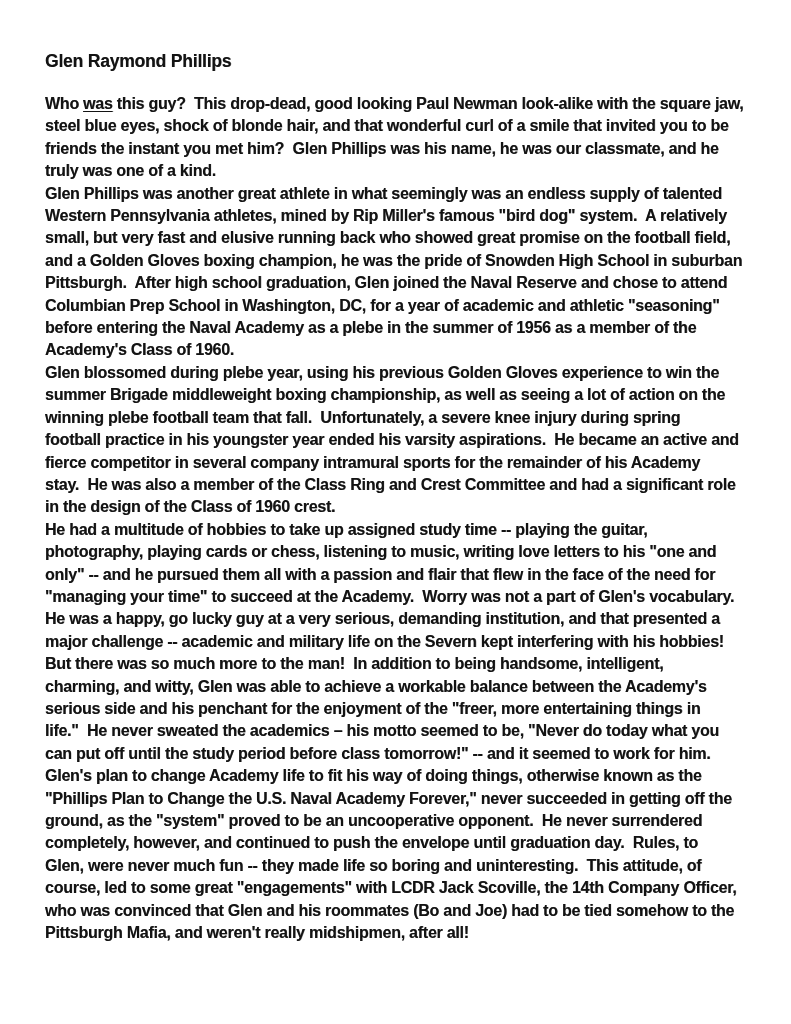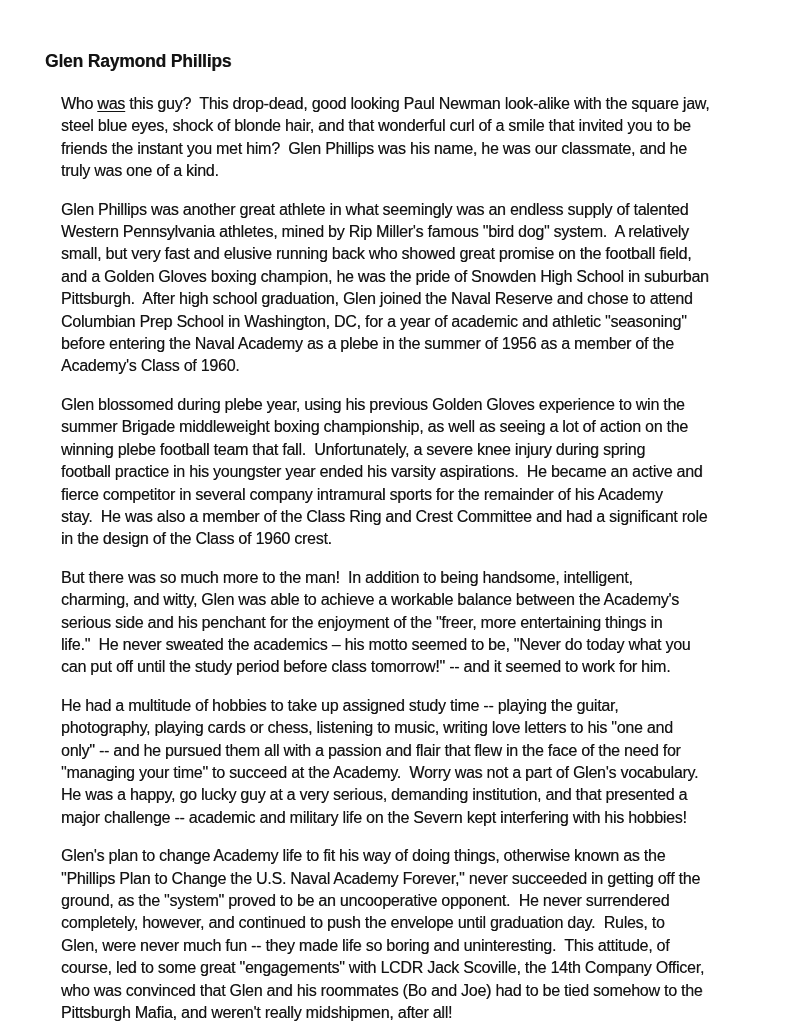"Who was this guy? This" .para { font-weight: normal -> bold; margin: 16px -> 0 }
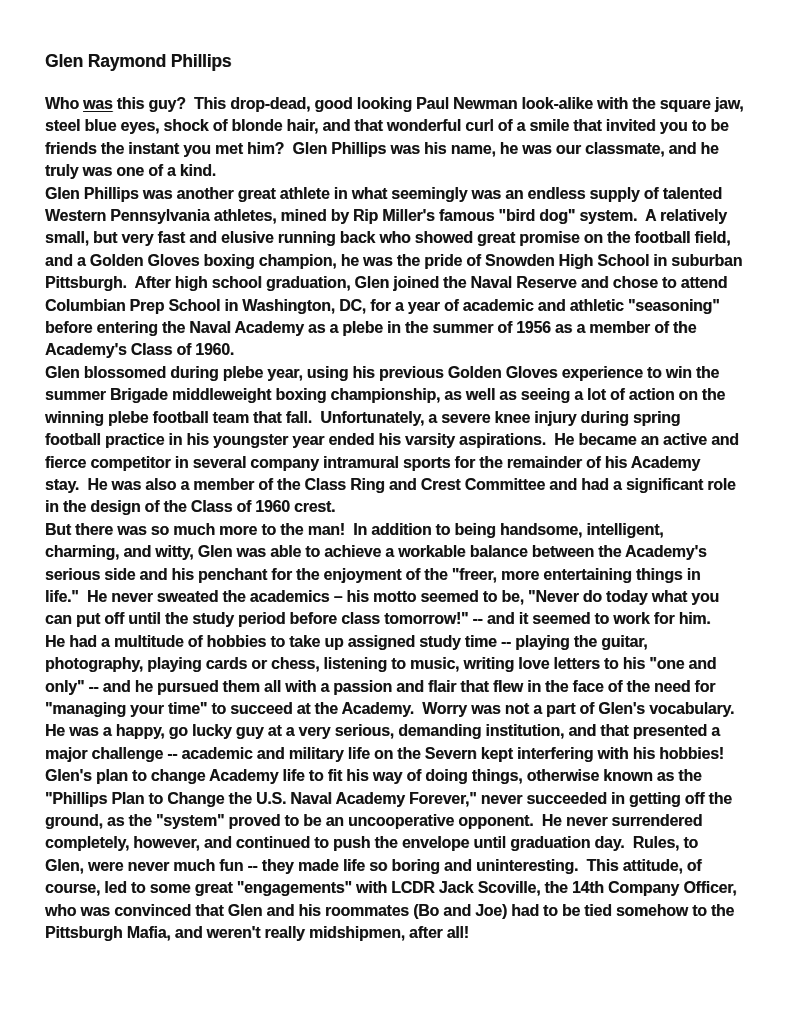"But there was so much" div.para { order: before "He had a multitude of" -> after "He had a multitude of" }
